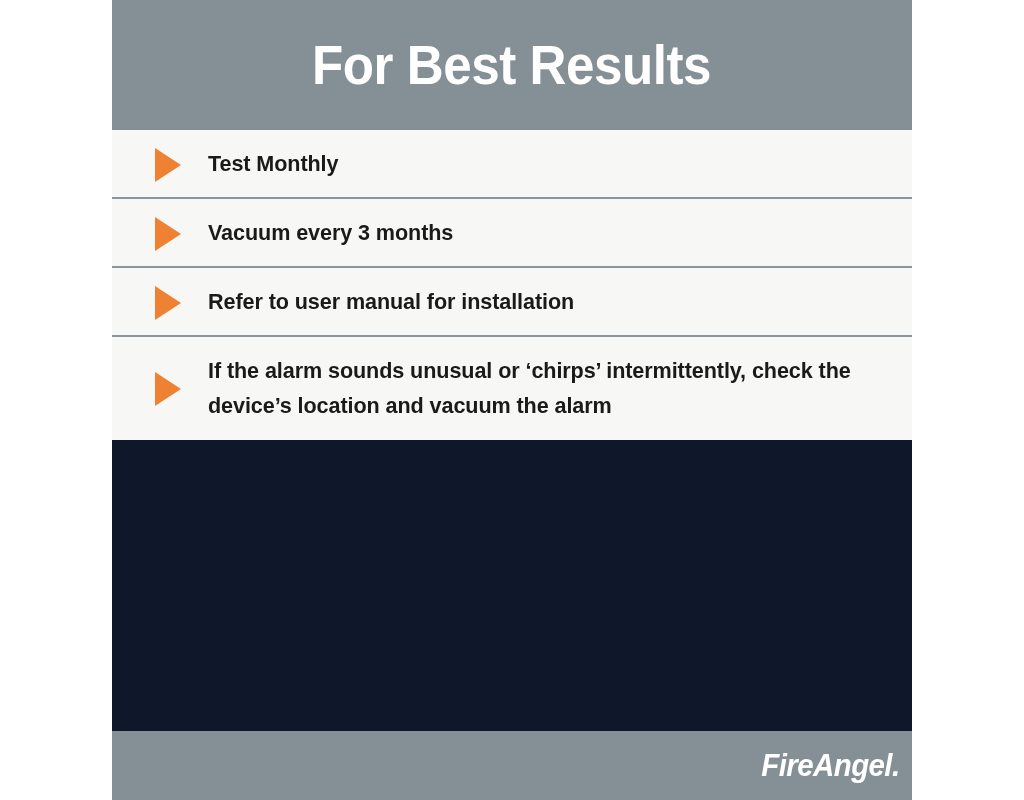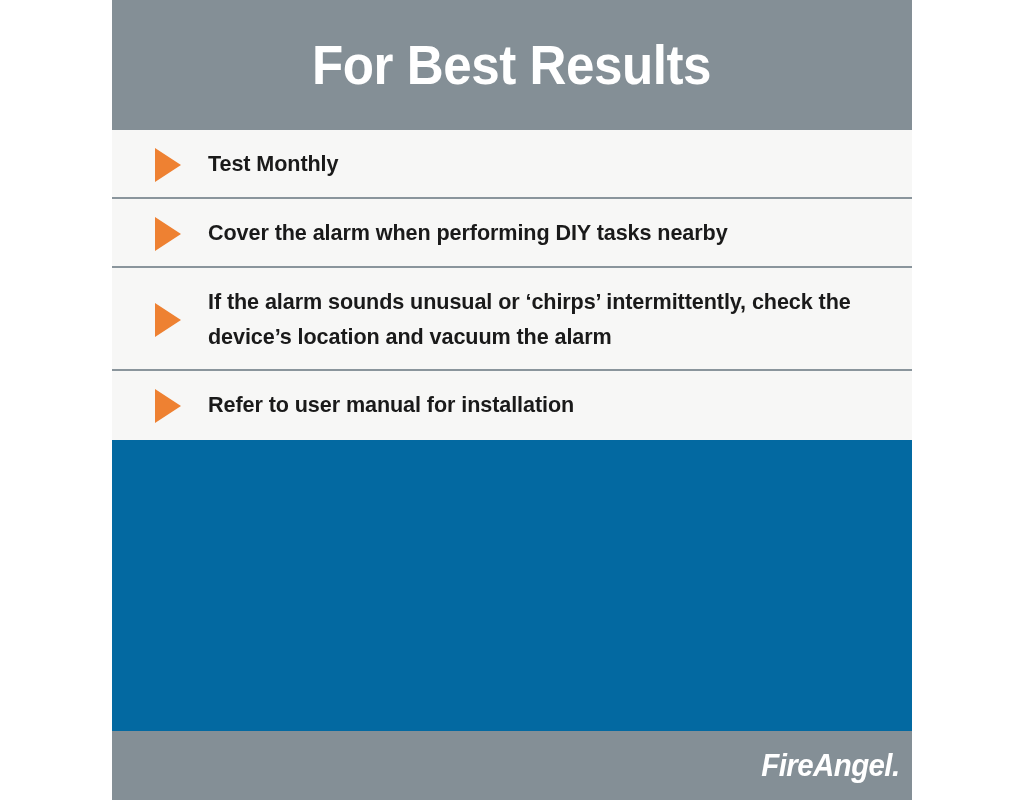"Test Monthly" .list { background: #0369a1 -> #0f172a }
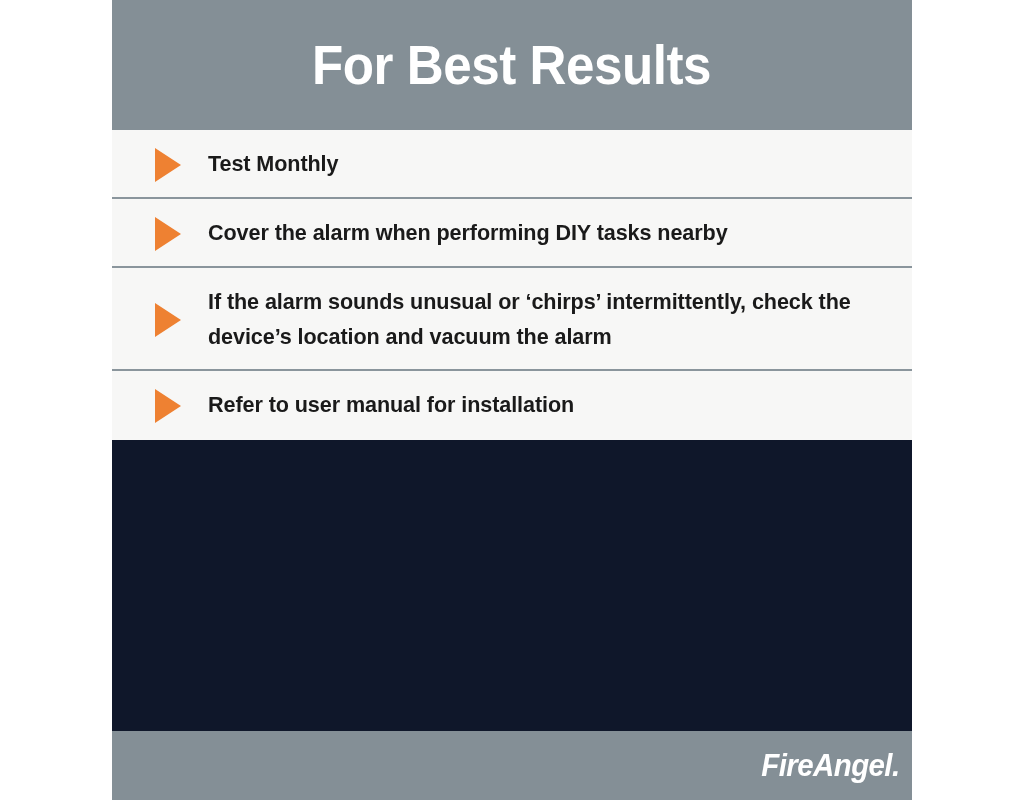"Vacuum every 3 months" div.row { html: none -> <div> <span></span> <div>Vacuum every 3 months</div> </div> }
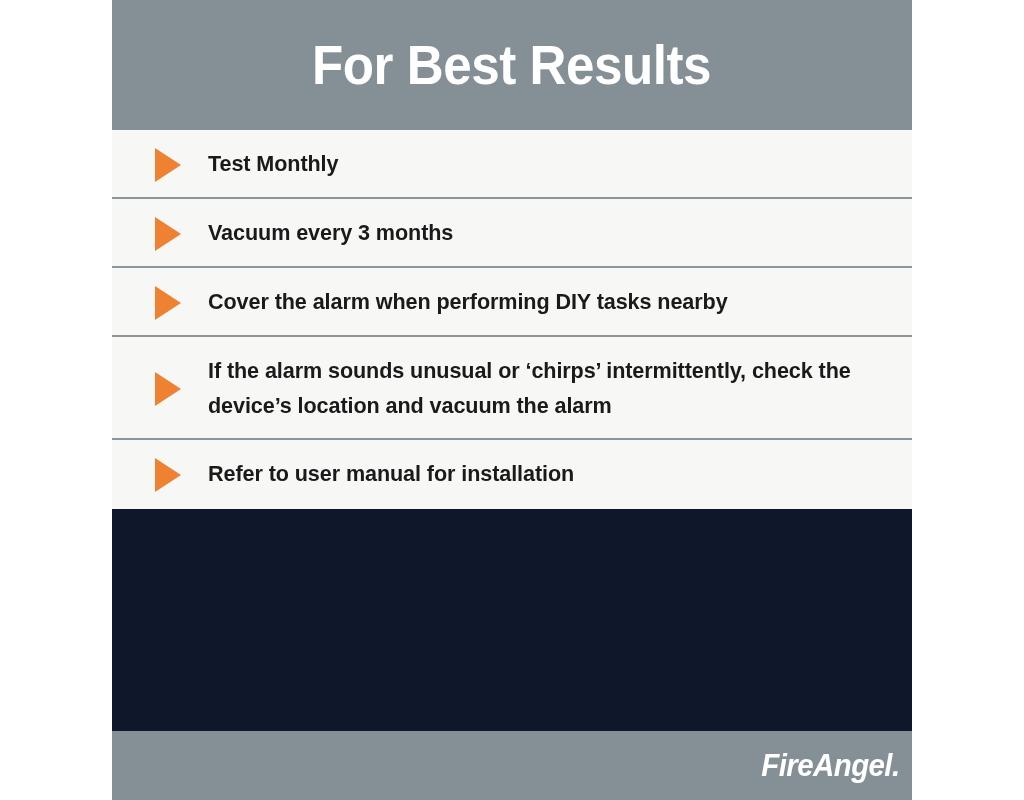"Cover the alarm when performing" div.row { html: <div> <span></span> <div>Cover the alarm when performing DIY tasks nearby</div> </div> -> none }
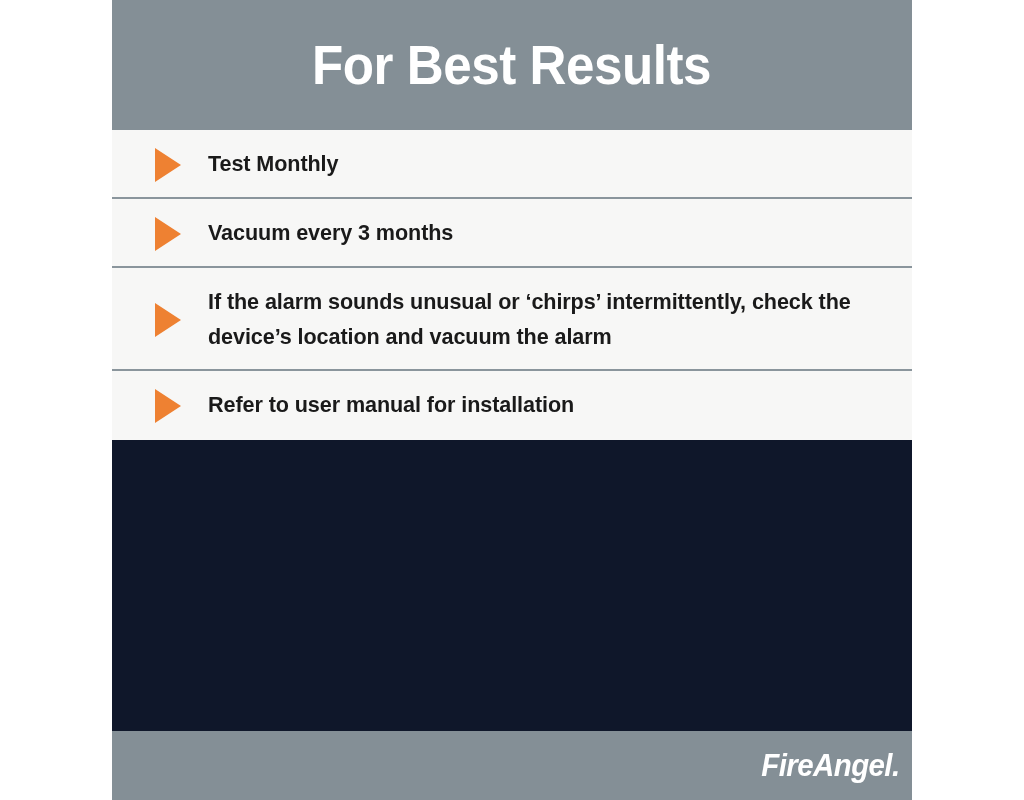"If the alarm sounds unusual" div.row { order: before "Refer to user manual for" -> after "Refer to user manual for" }
